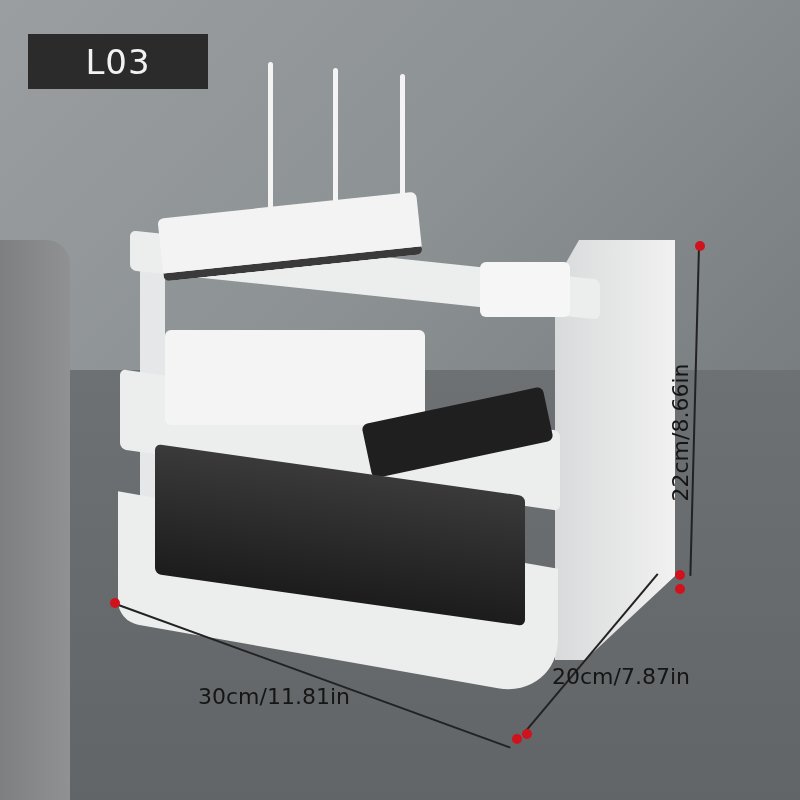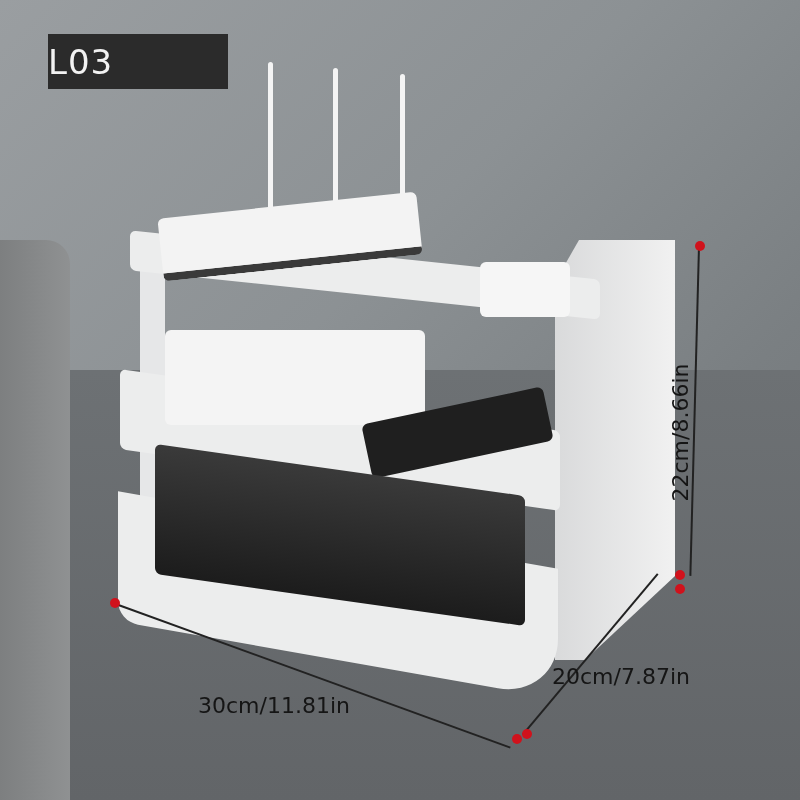"L03" .label-box { justify-content: none -> center; margin-left: 20px -> none }
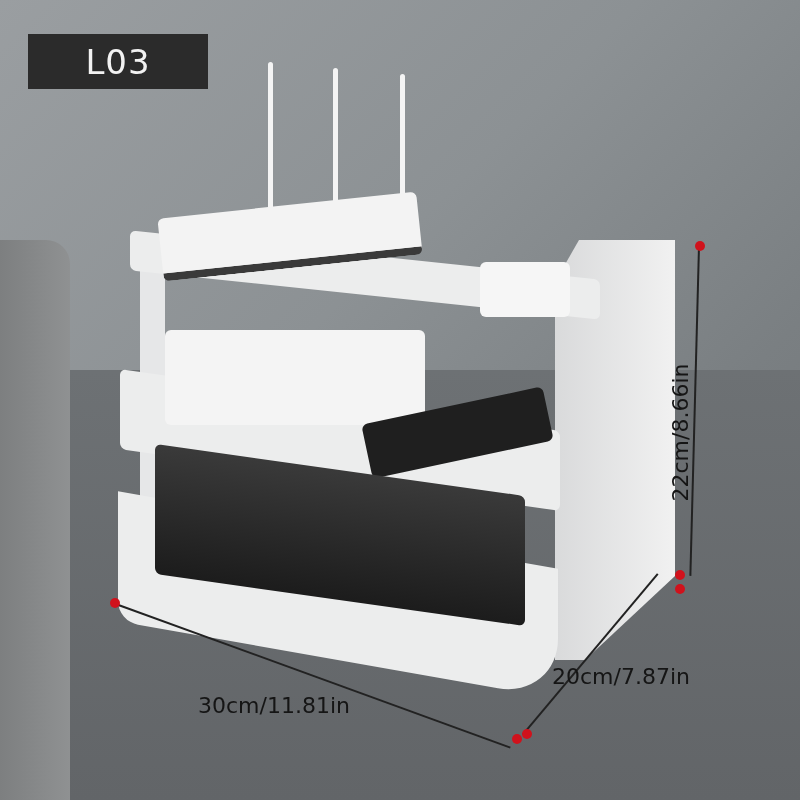"30cm/11.81in" div.dim { margin-top: 9px -> none }
